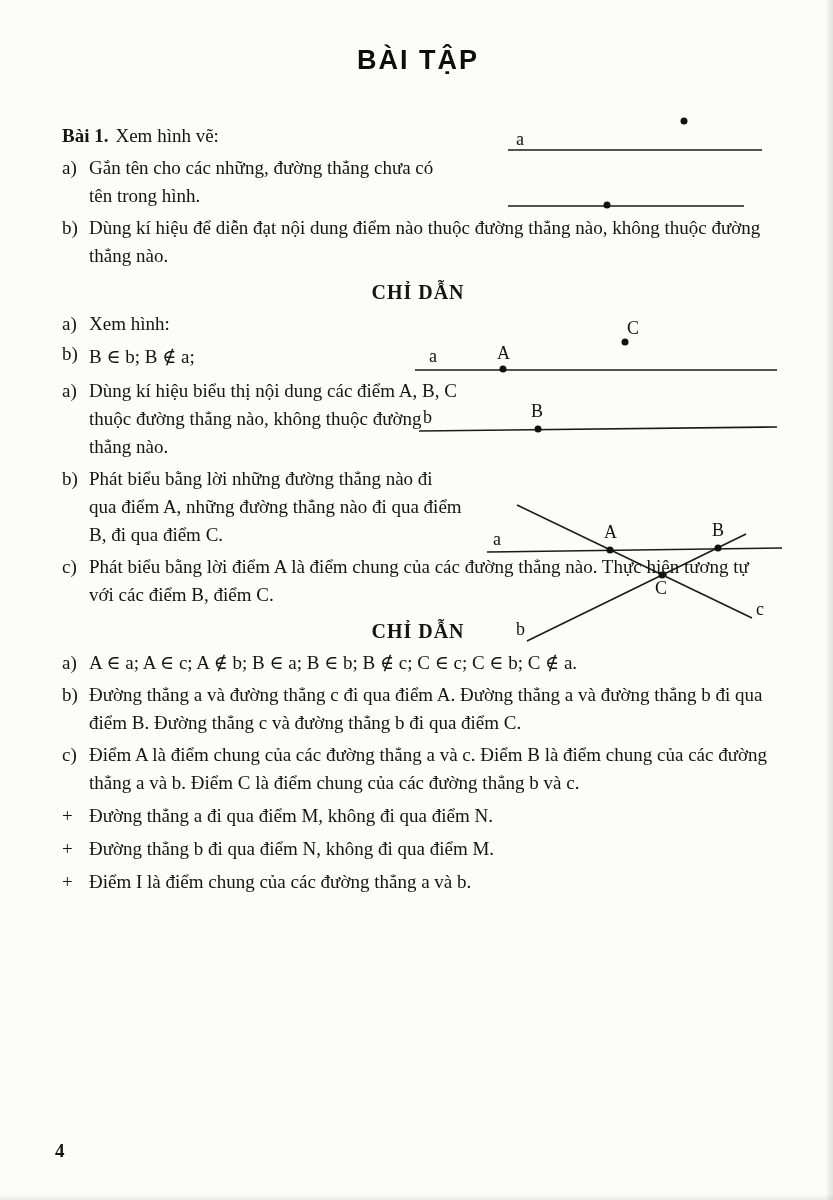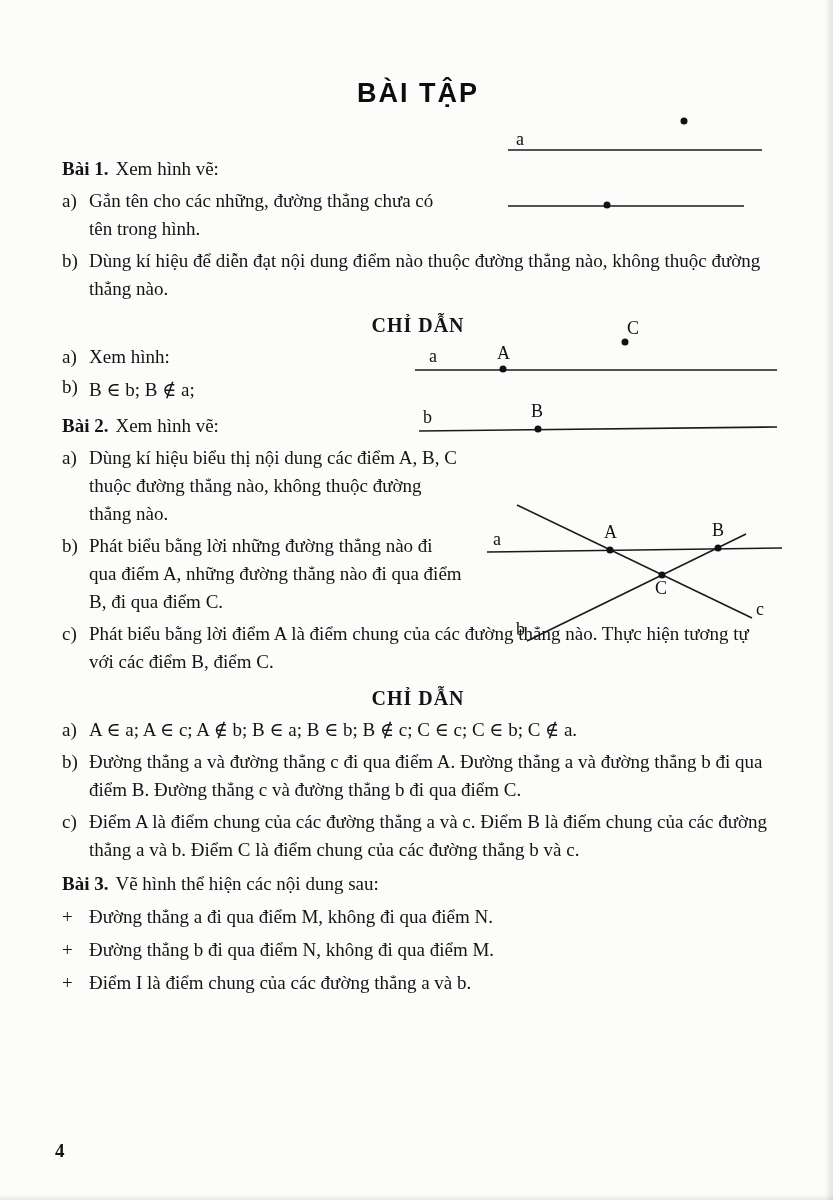"BÀI TẬP" .content { margin-top: 33px -> none }
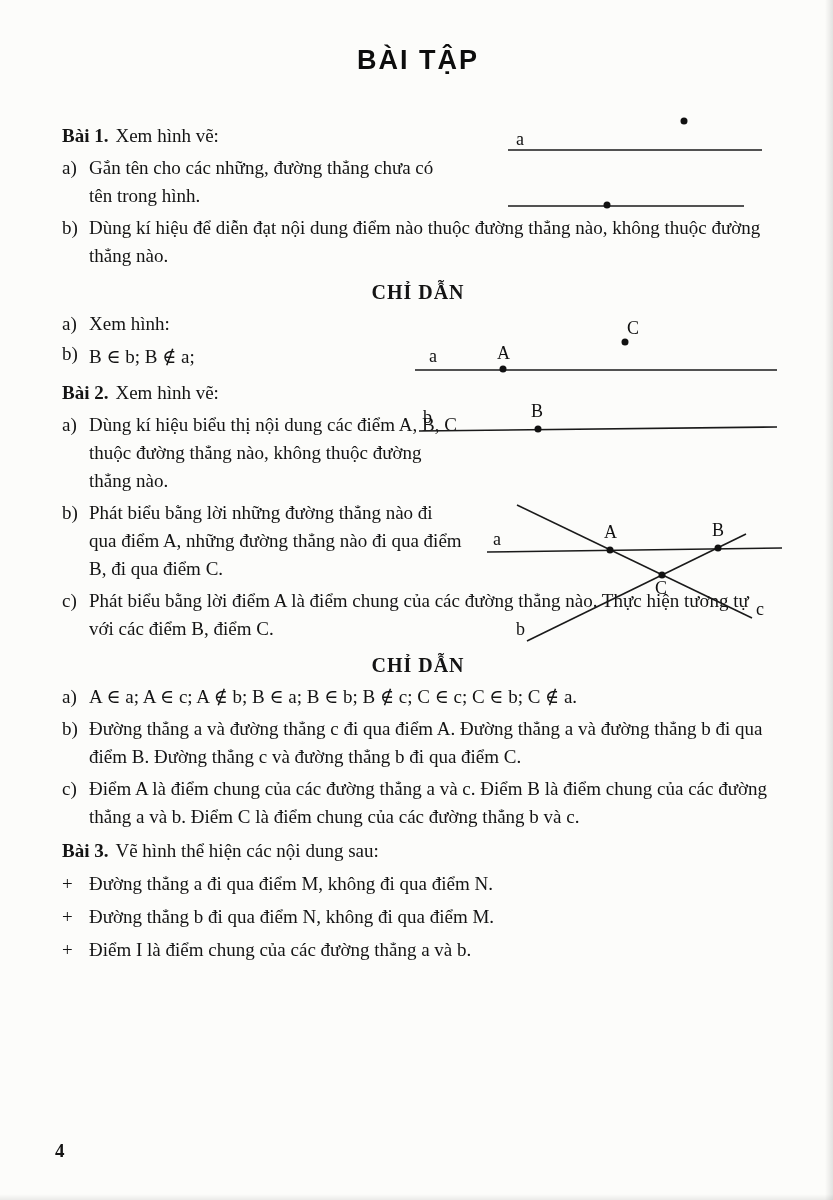"Bài 2. Xem hình vẽ:" div.h-row { html: <div> <span>Bài 2.</span><span>Xem hình vẽ:</span> </div> -> none }
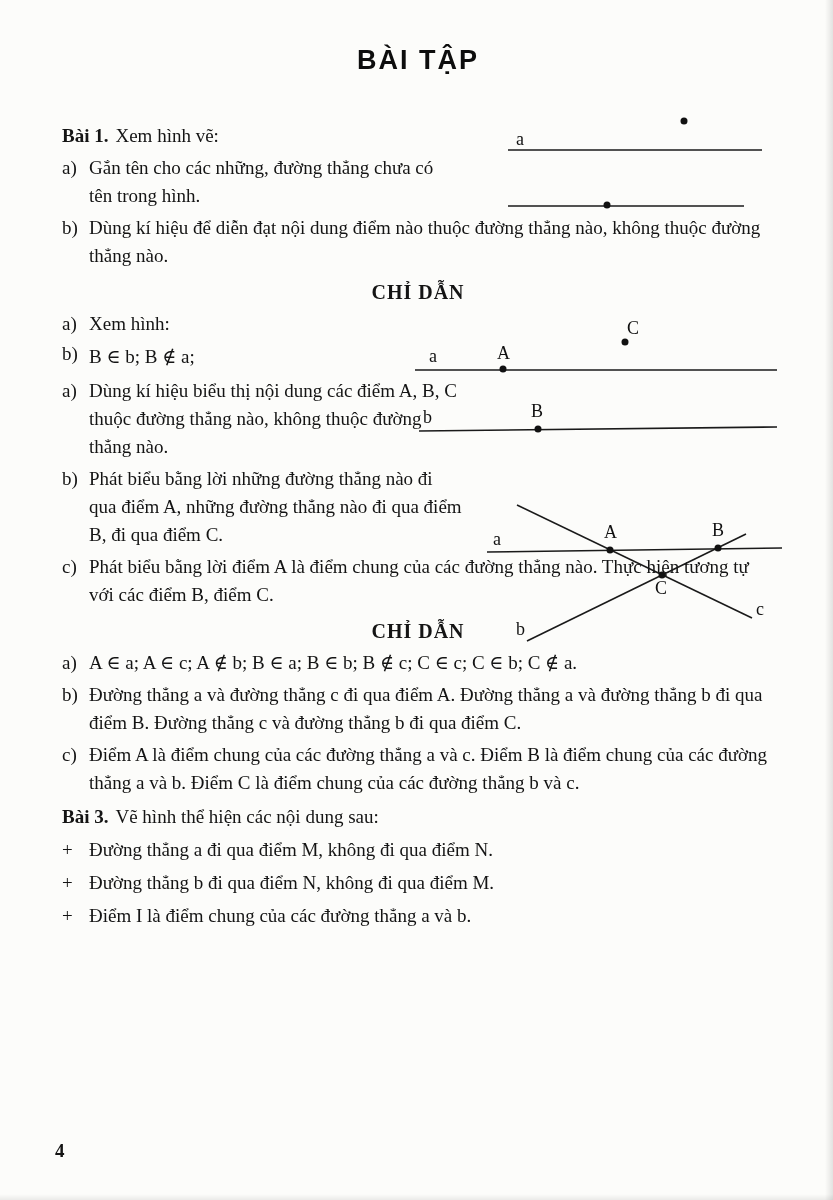"Bài 3. Vẽ hình thể" div.h-row { html: <div> <span>Bài 3.</span><span>Vẽ hình thể hiện các nội dung sau:</span> </div> -> none }
